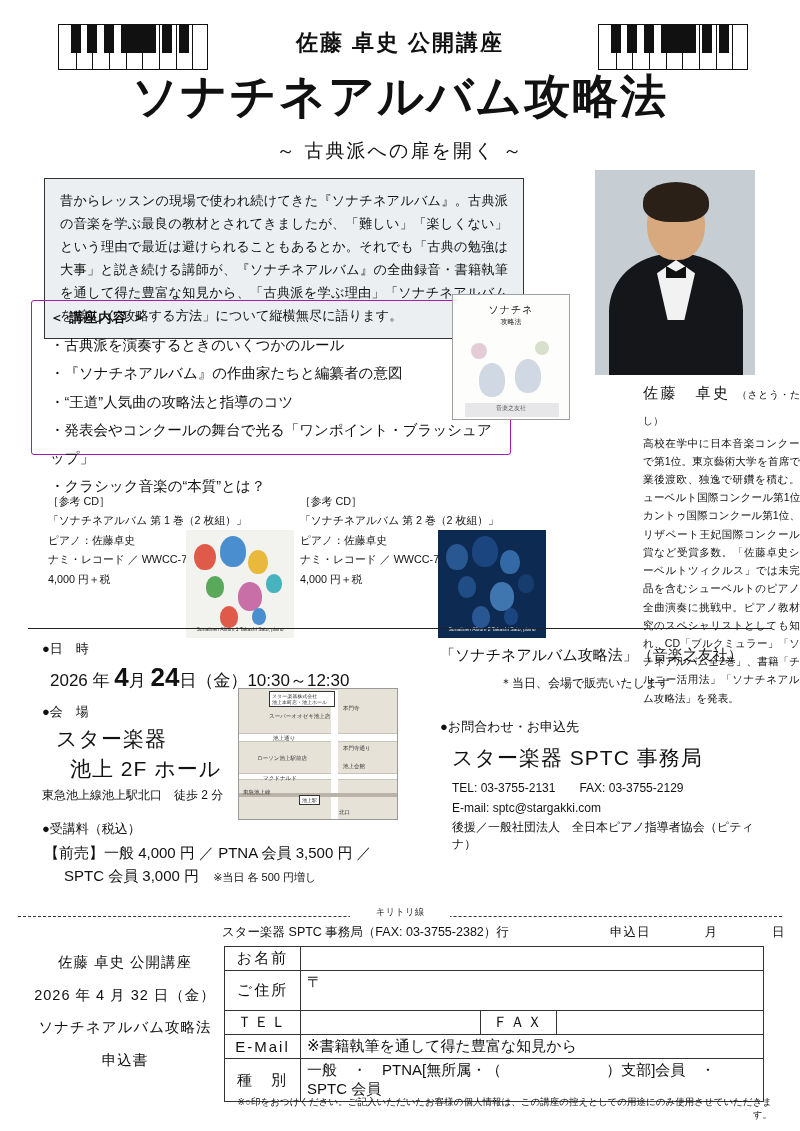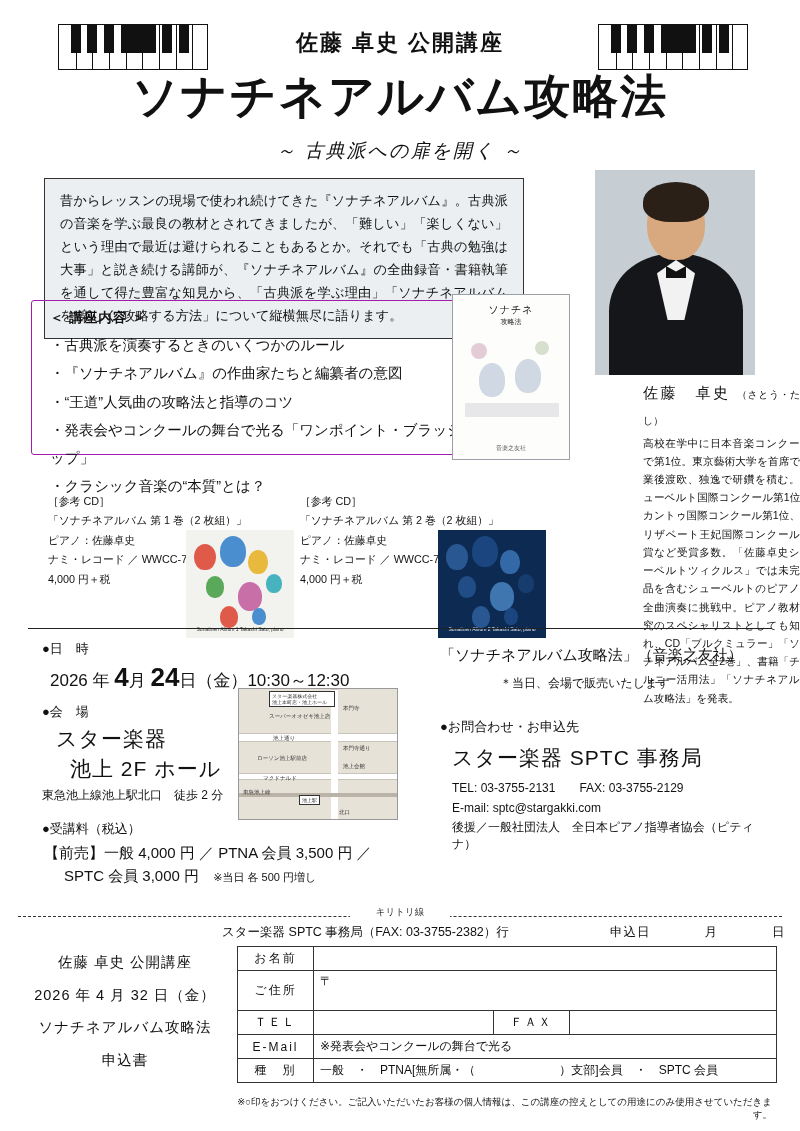"～ 古典派への扉を開く ～" .sub-title { font-style: italic -> none }
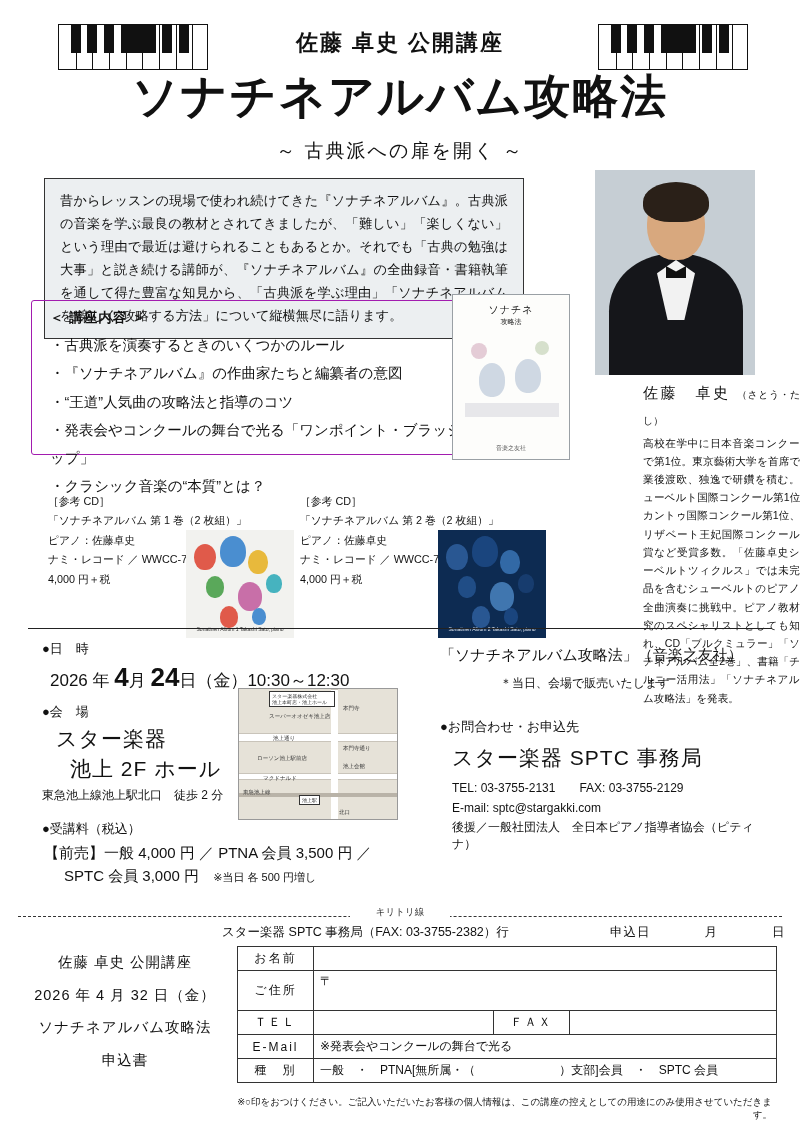"ソナチネ" .book { height: 166px -> 126px }
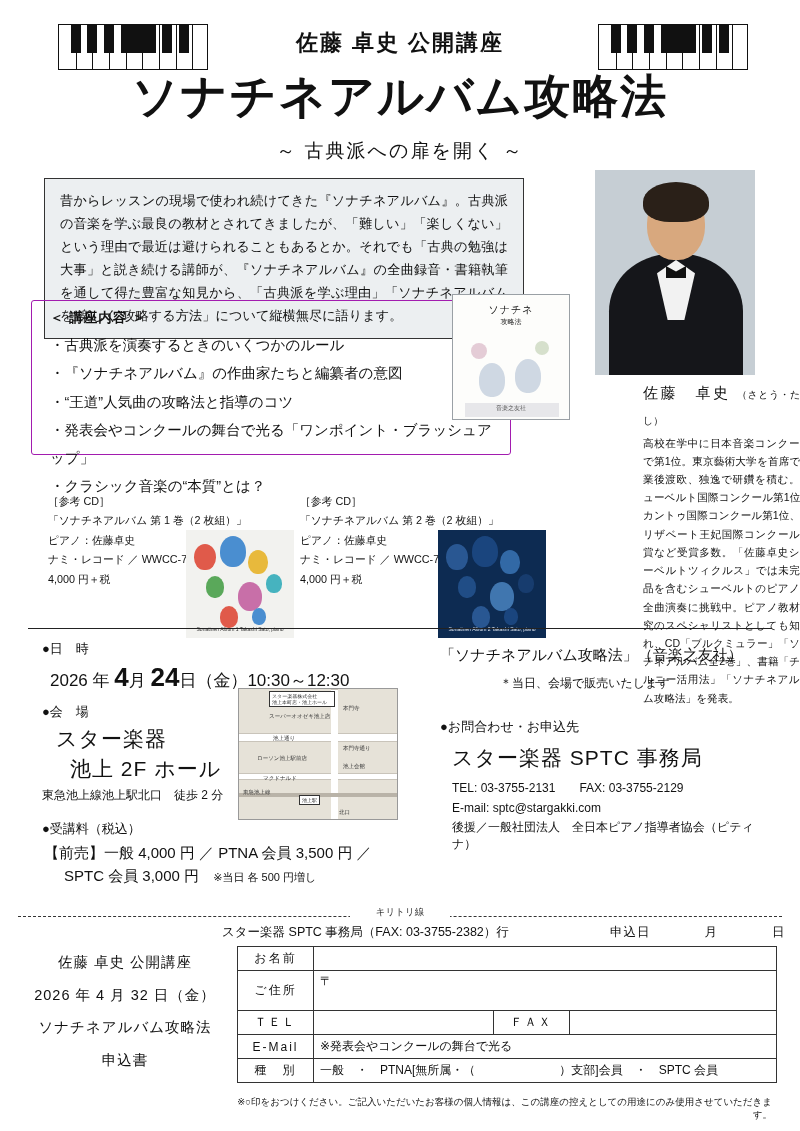"お名前" table.appform { font-size: 12px -> 15px; left: 237px -> 224px }
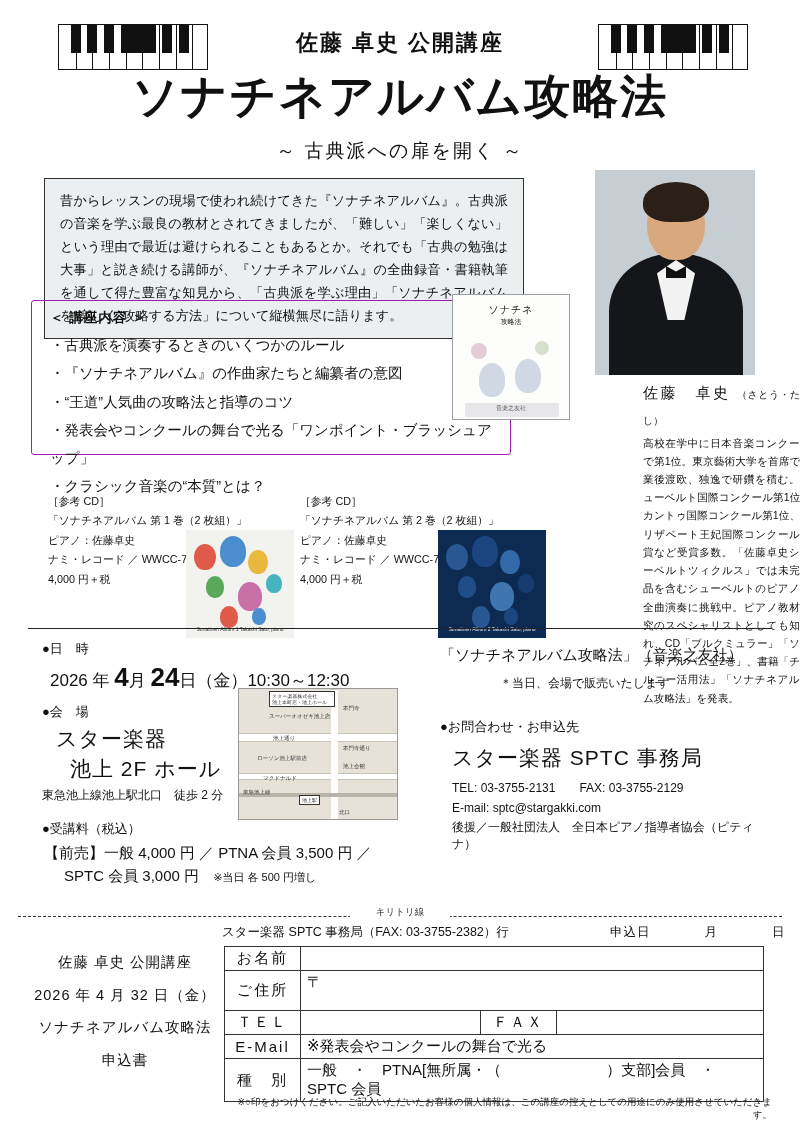"※発表会やコンクールの舞台で光る" td { text: 発表会やコンクールの舞台で光る -> 書籍執筆を通して得た豊富な知見から }
